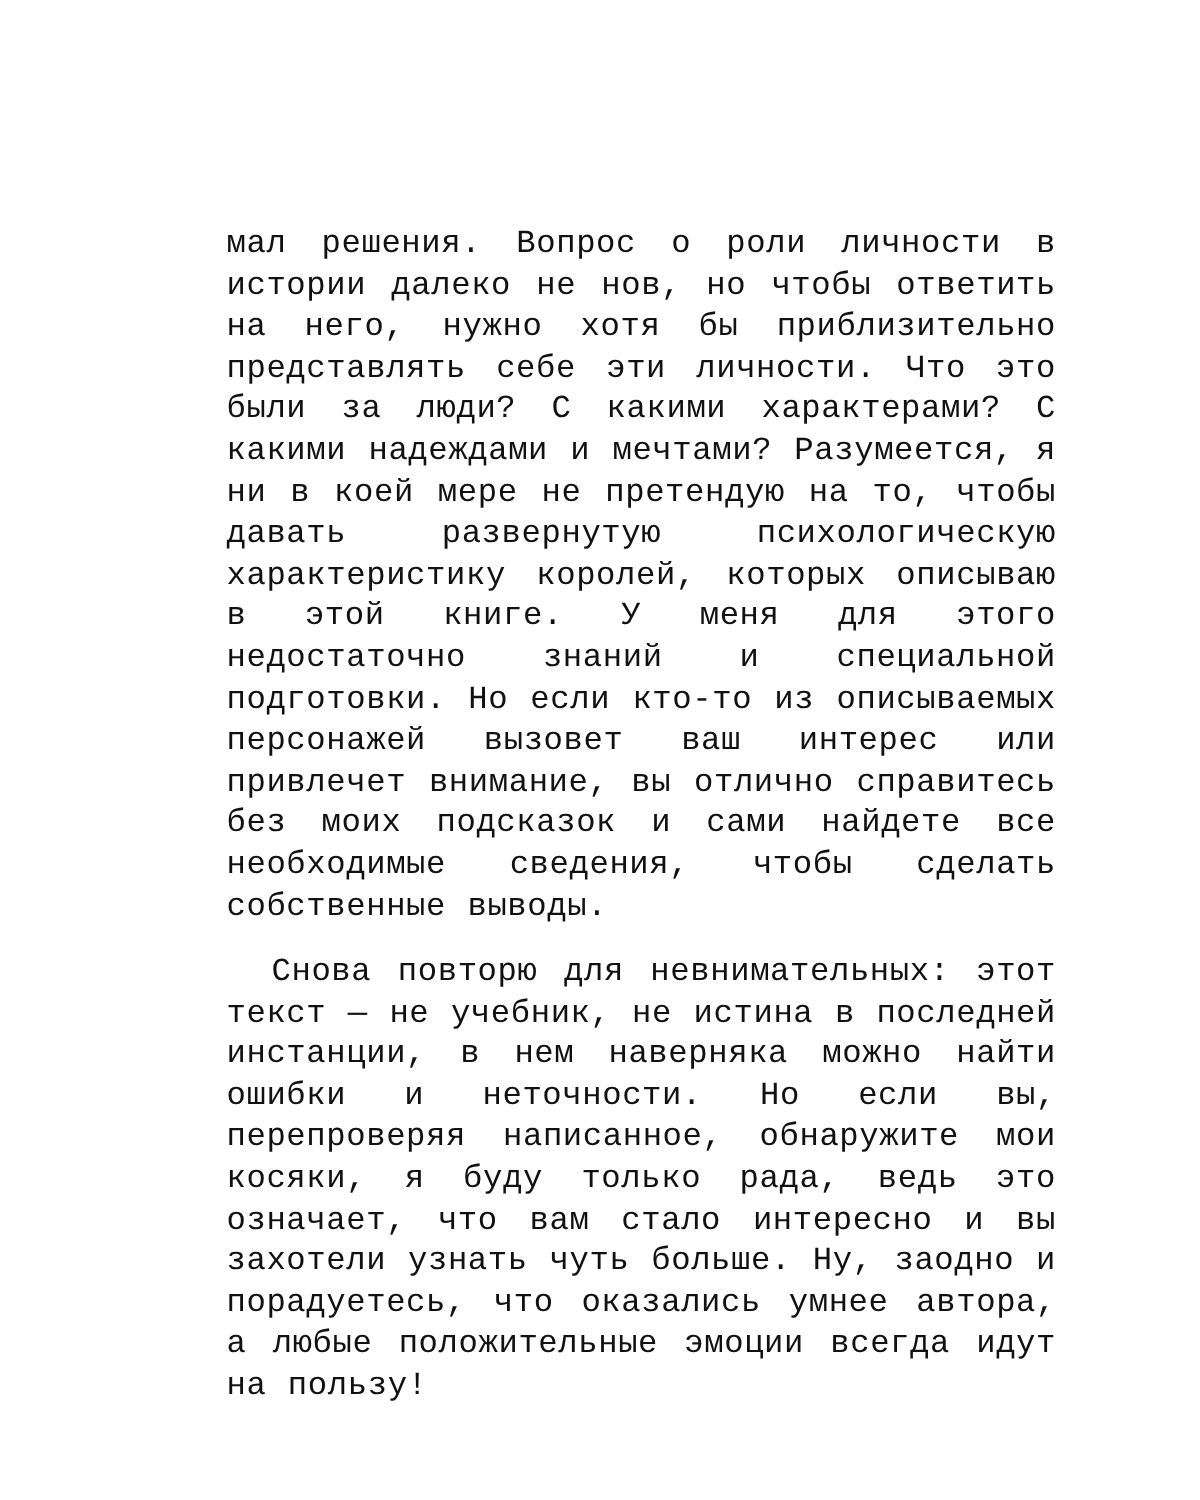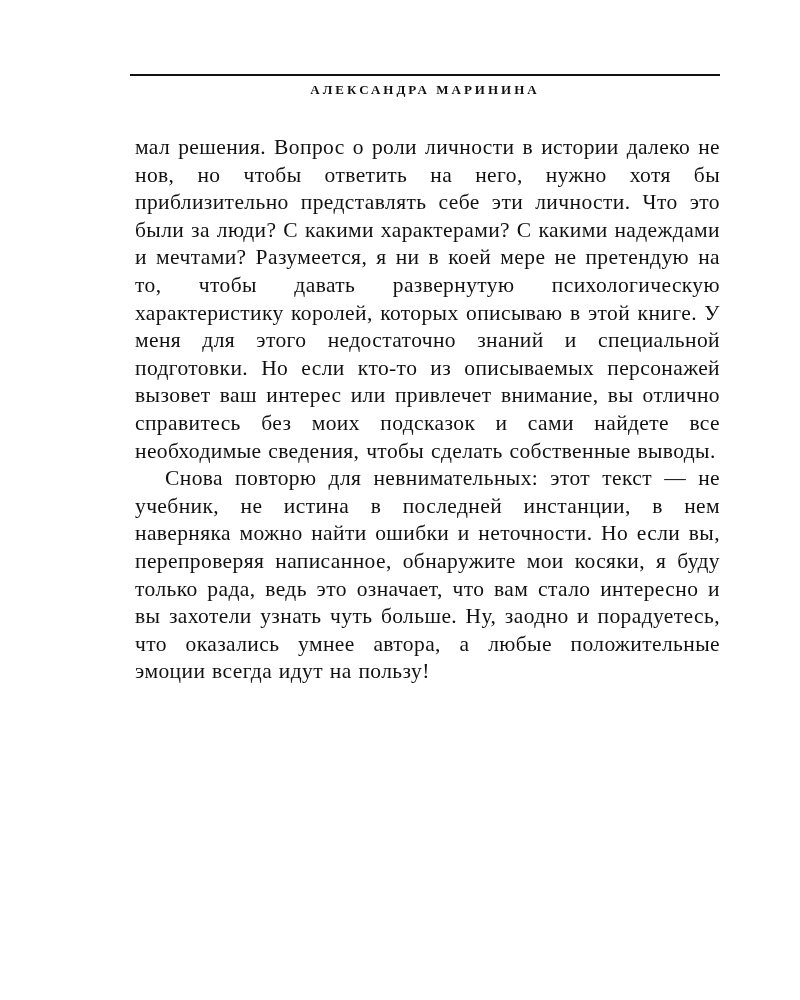"АЛЕКСАНДРА МАРИНИНА" div.running-head { html: <div> <div></div> <div>АЛЕКСАНДРА МАРИНИНА</div> </div> -> none }
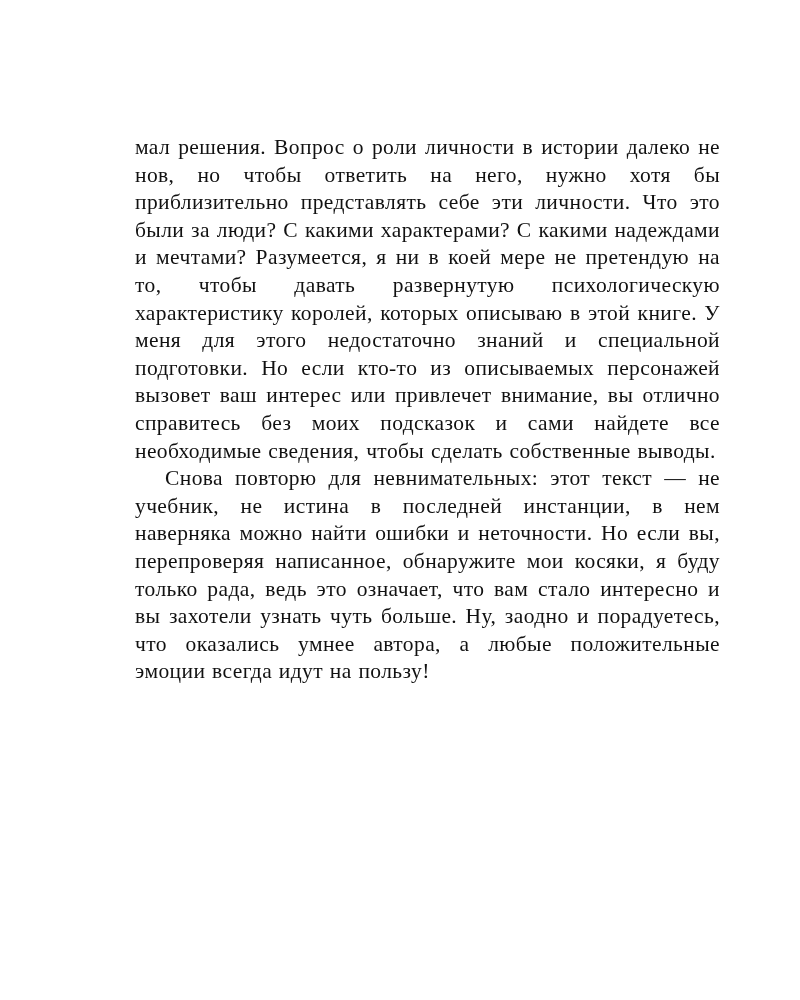"мал решения. Вопрос о роли" .para { font-family: none -> Liberation Mono, monospace; margin: 0 -> 16px }
